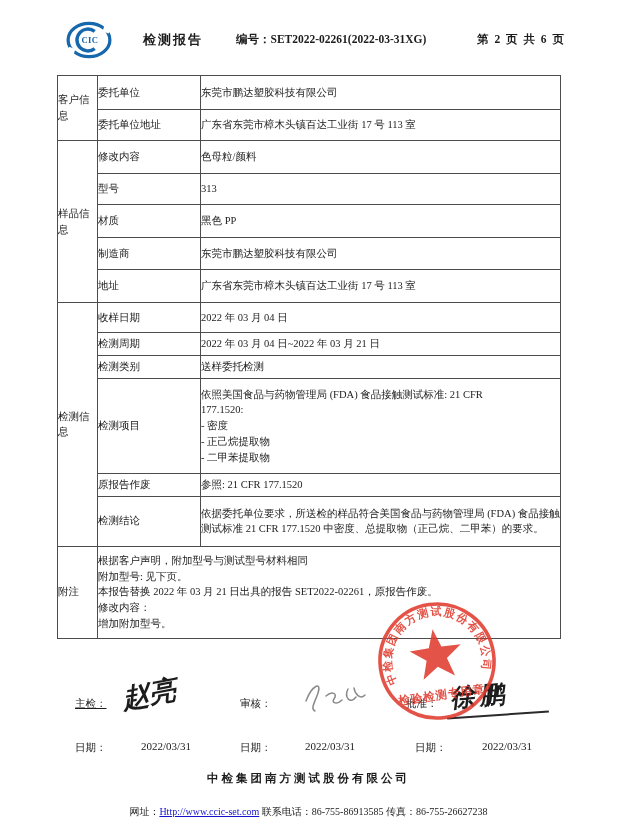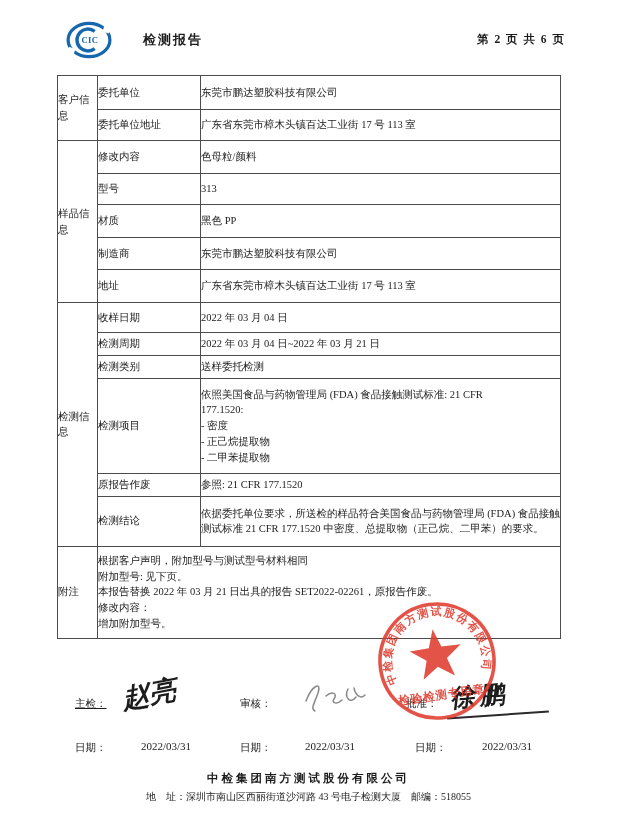"编号：SET2022-02261(2022-03-31XG)" div.abs { html: none -> <div>编号：SET2022-02261(2022-03-31XG)</div> }
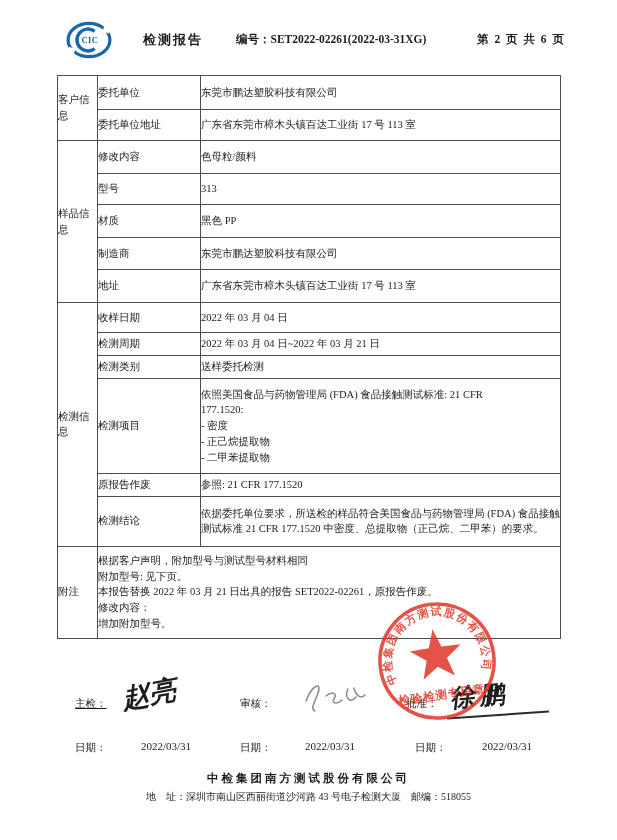"地 址：深圳市南山区西丽街道沙河路 43 号电子检测大厦 邮编：518055" div.abs { html: <div>地 址：深圳市南山区西丽街道沙河路 43 号电子检测大厦 邮编：518055</div> -> none }
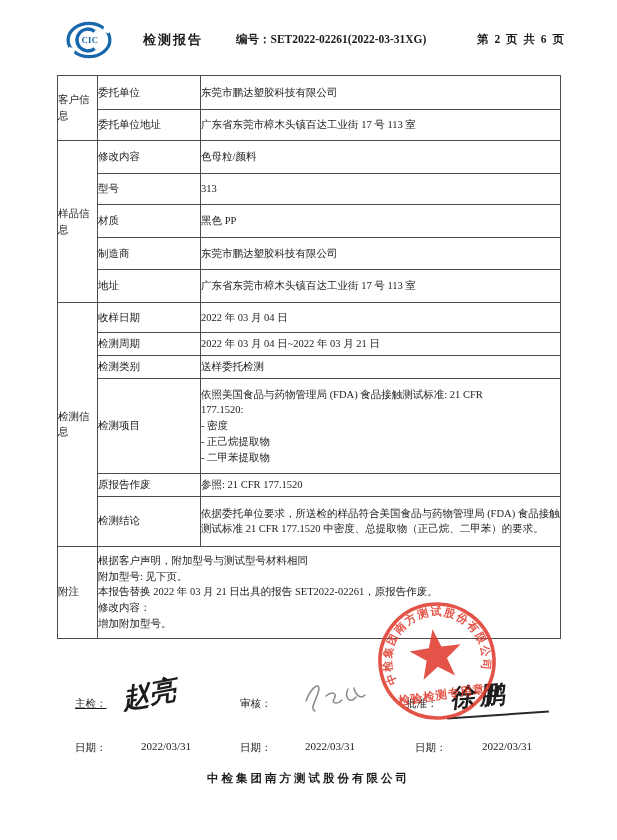"网址：Http://www.ccic-set.com" div.abs { html: none -> <div> <span>网址：</span><a>Http://www.ccic-set.com</a> <span>联系电话：86-755-86913585 传真：86-755-26627238</span> </div> }
